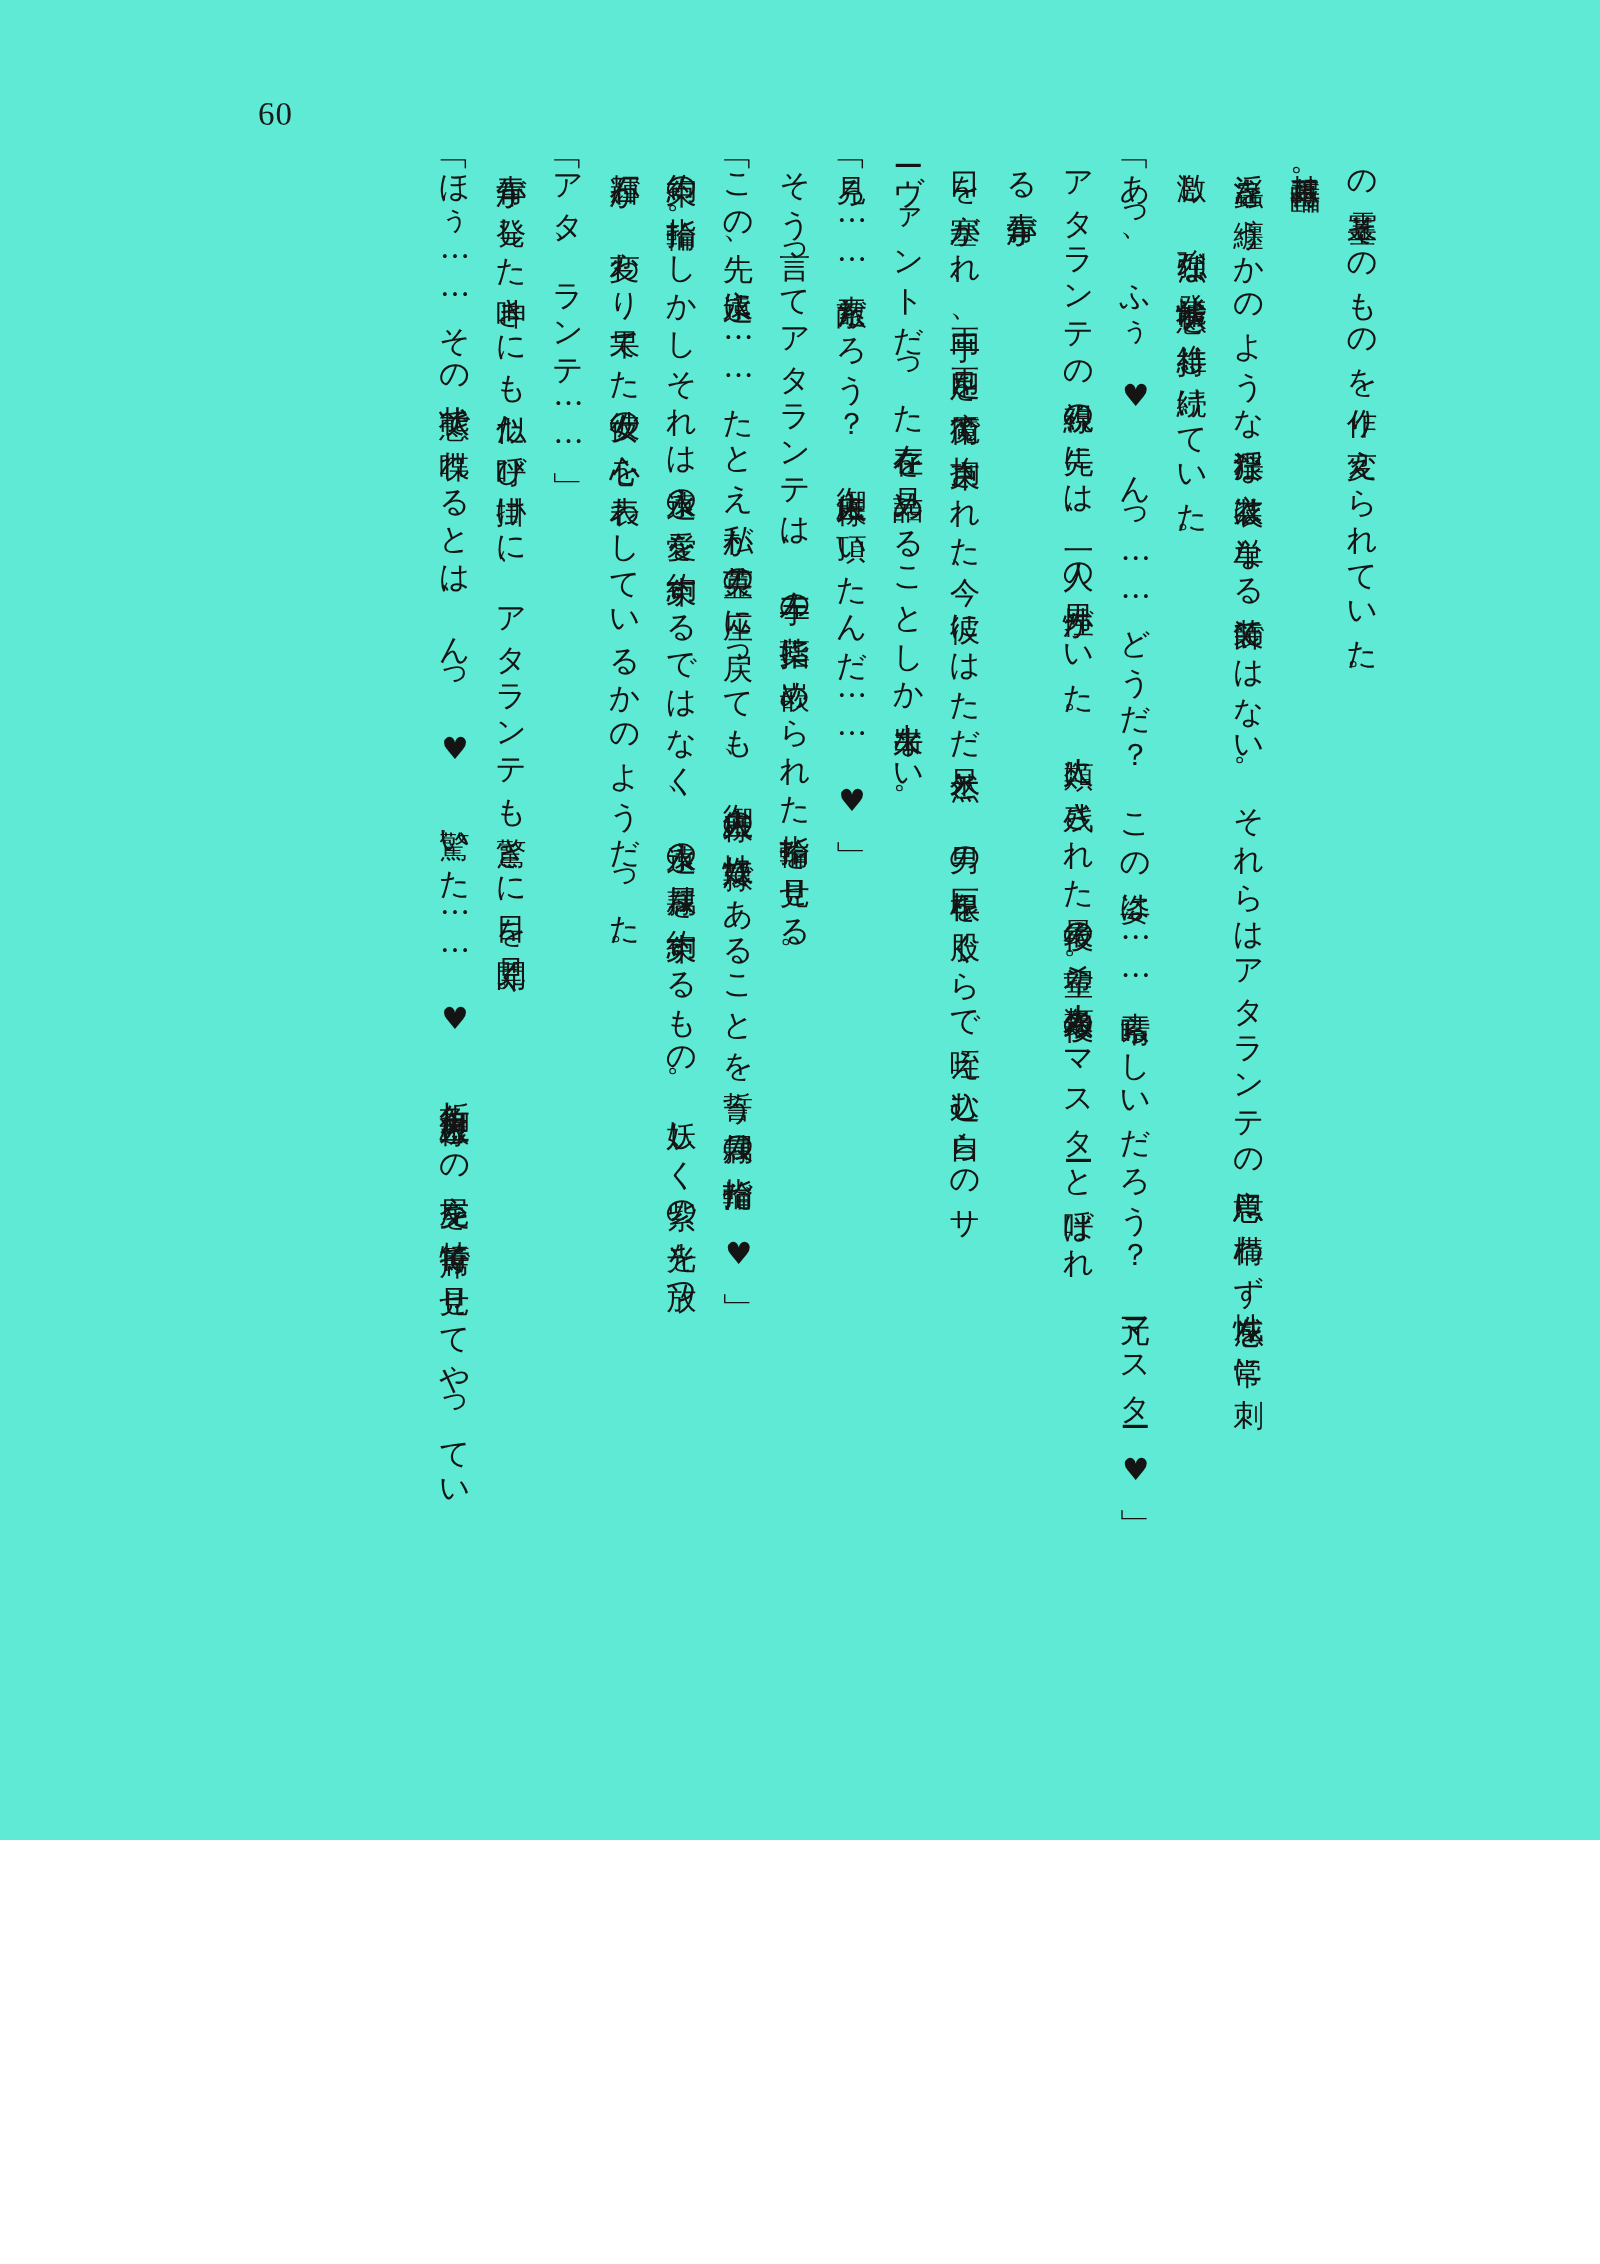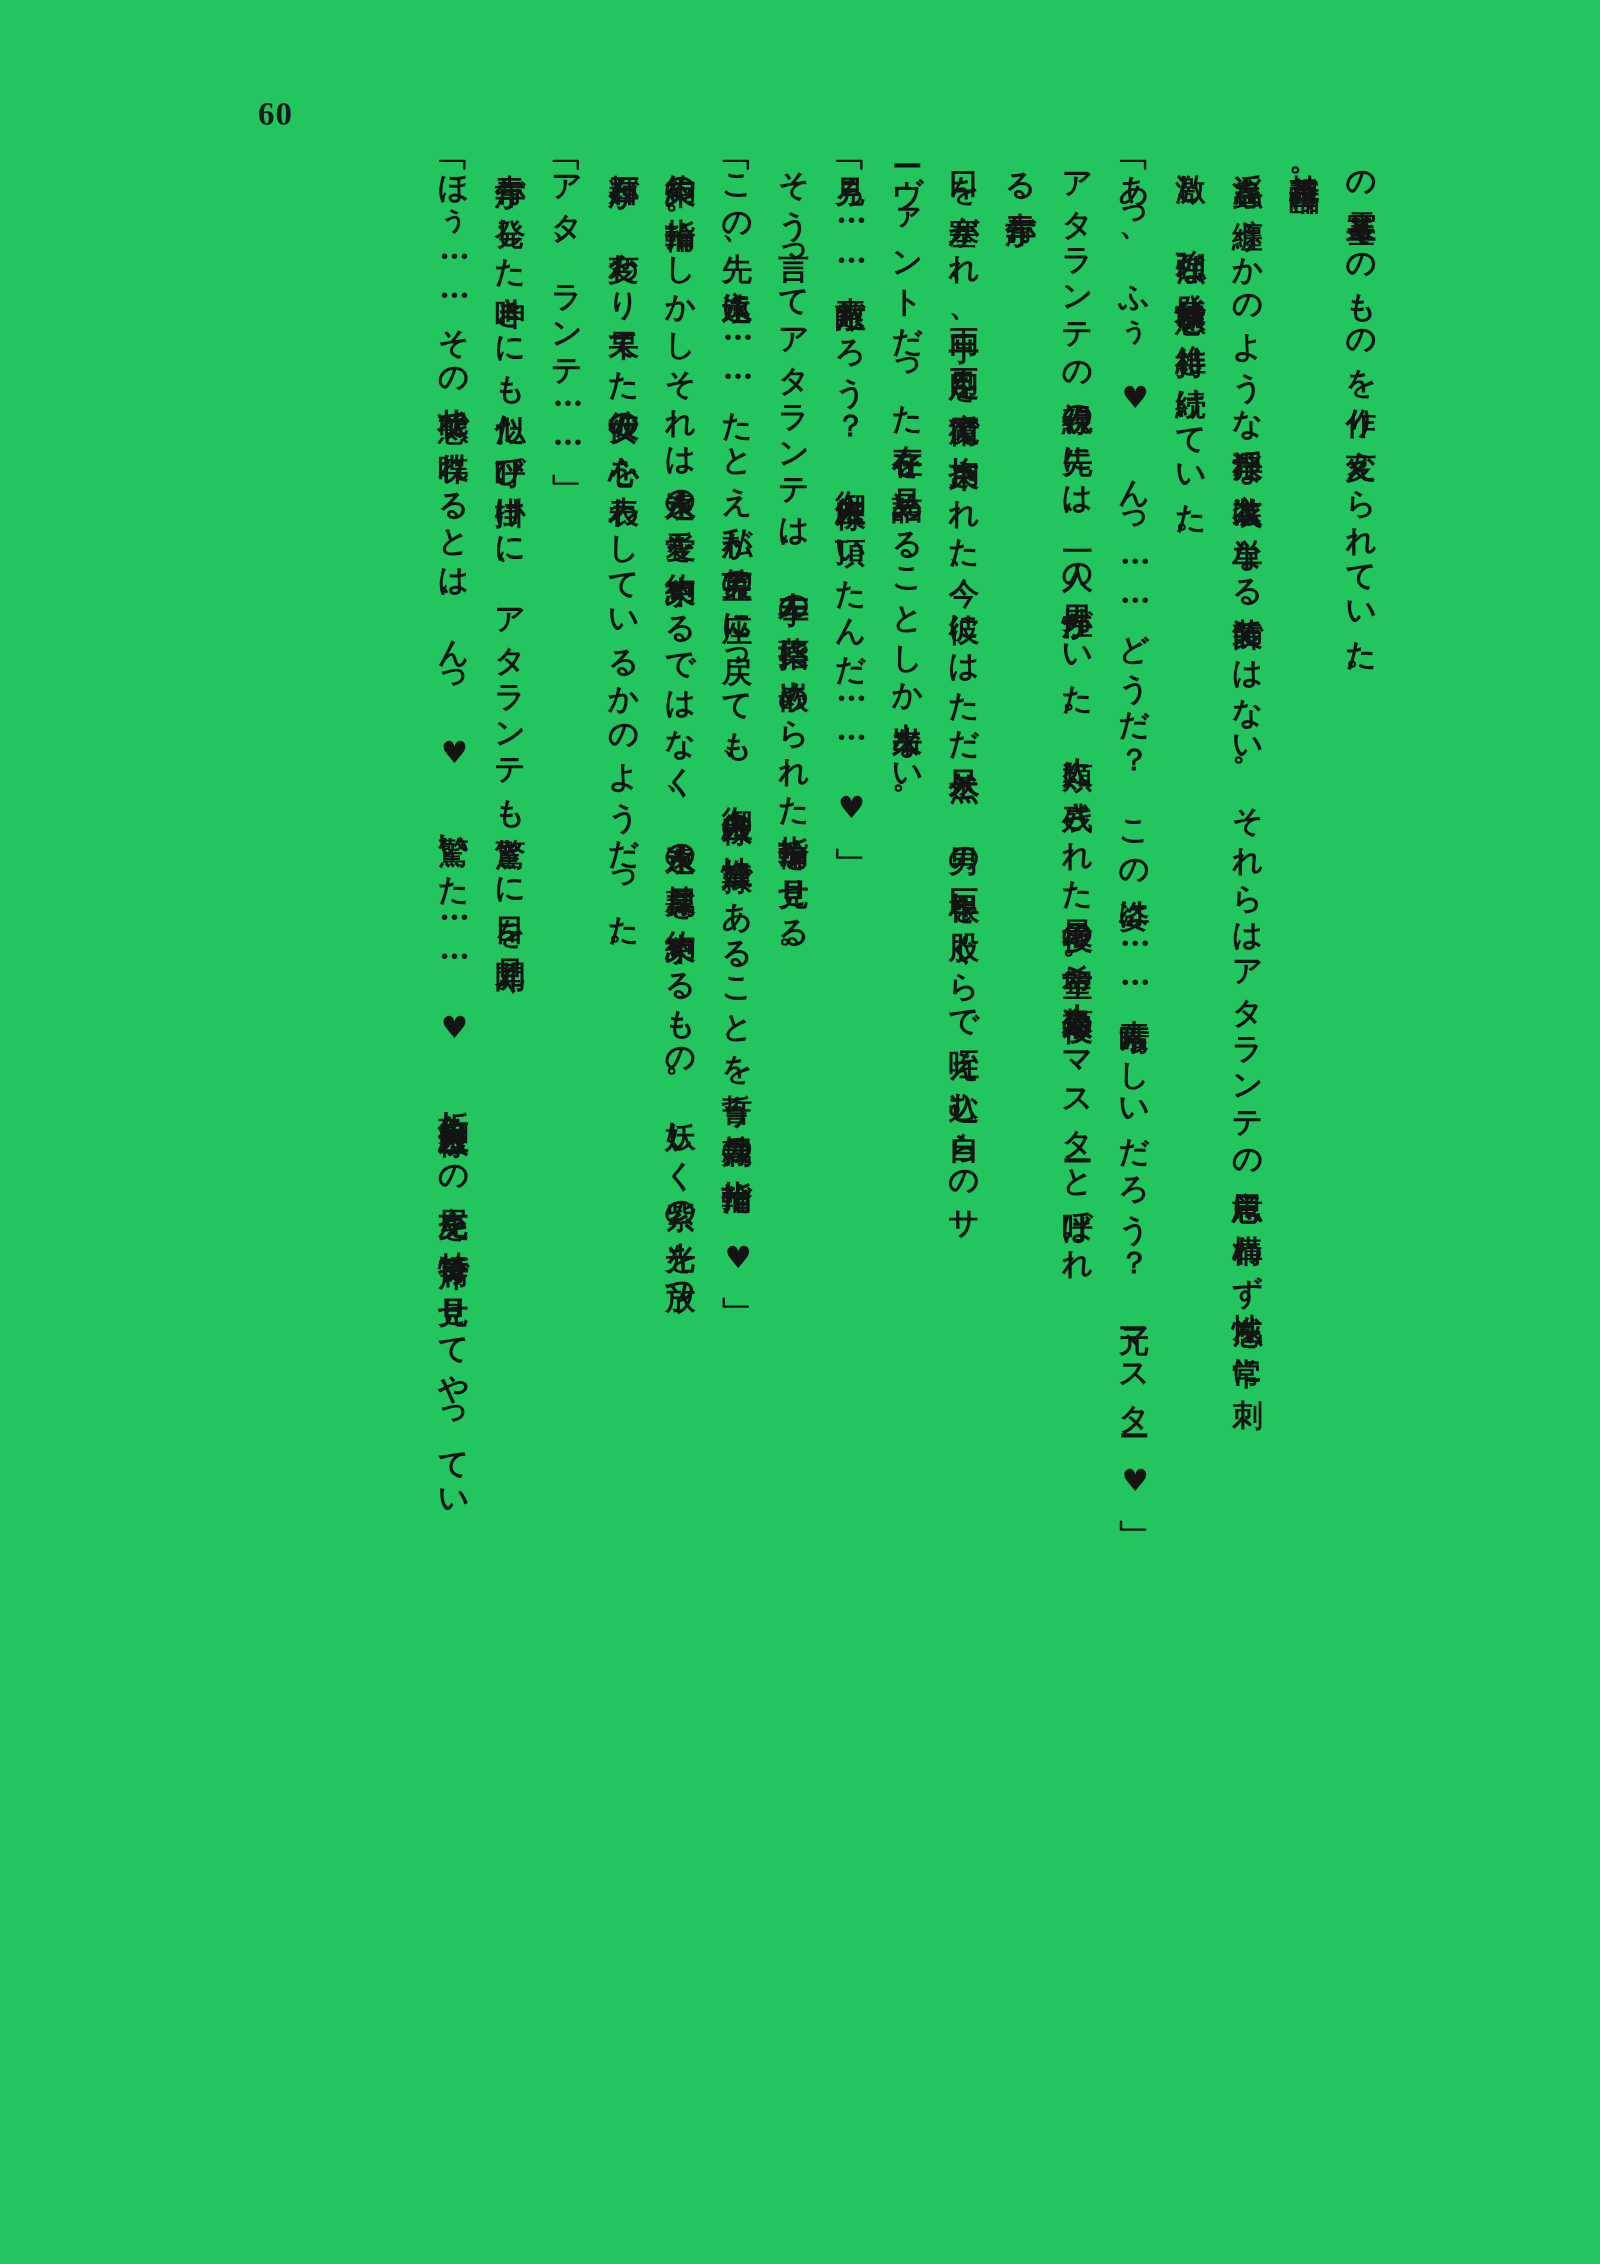"60" .page { background: #22c55e -> #5eead4; font-weight: bold -> none; height: 2264px -> 1840px }
